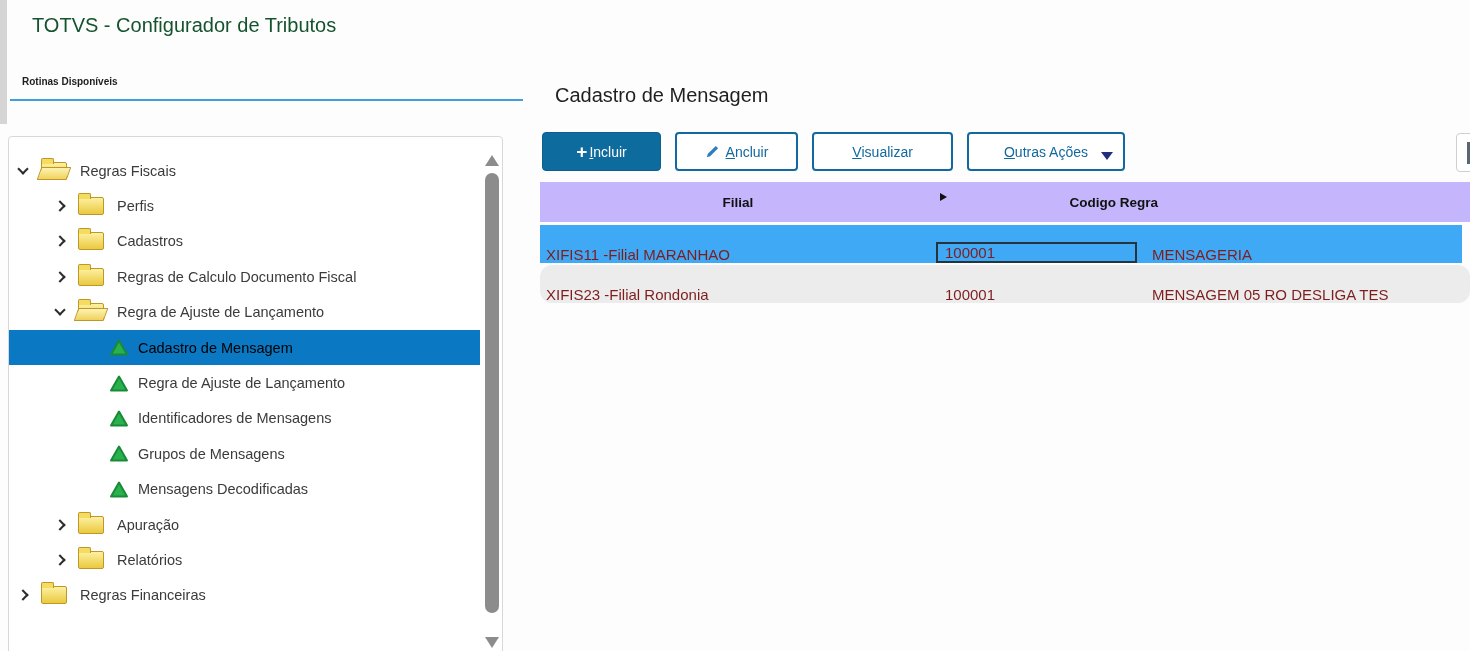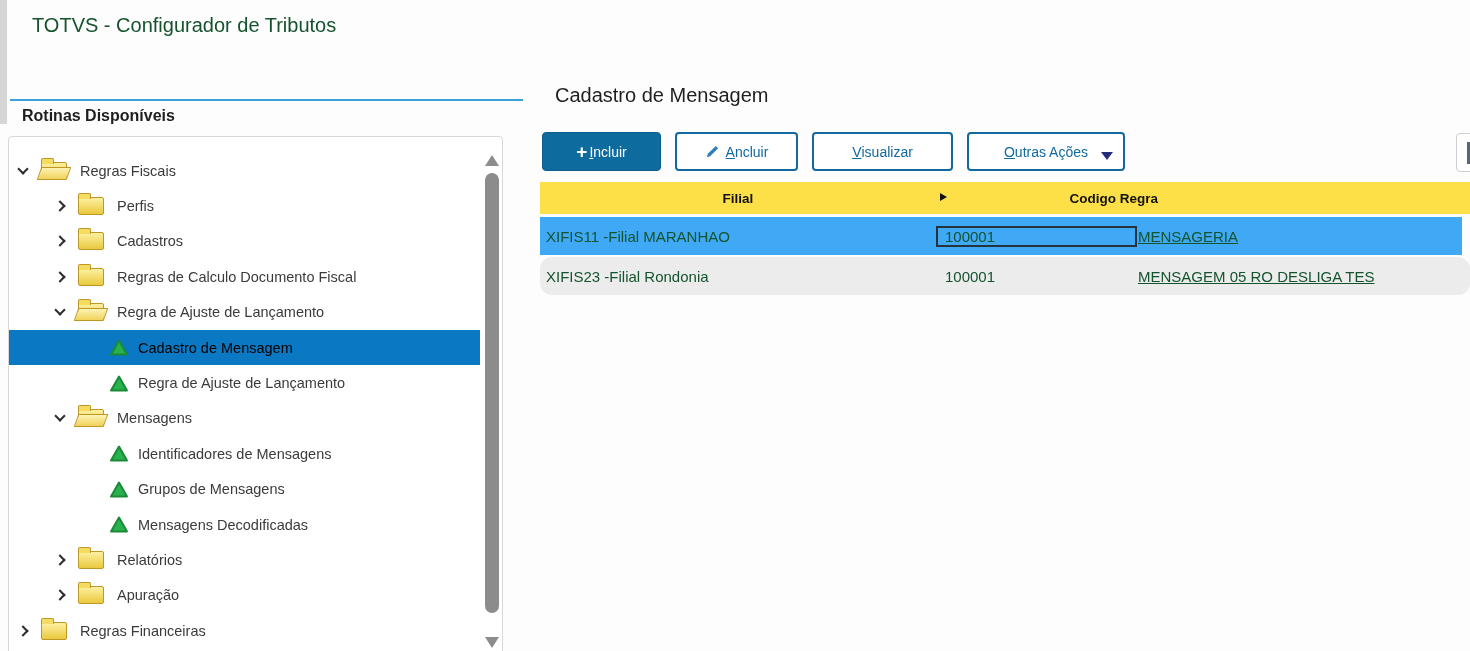"Rotinas Disponíveis" .sidebar-title { font-size: 16px -> 10px; margin-top: 31px -> none }
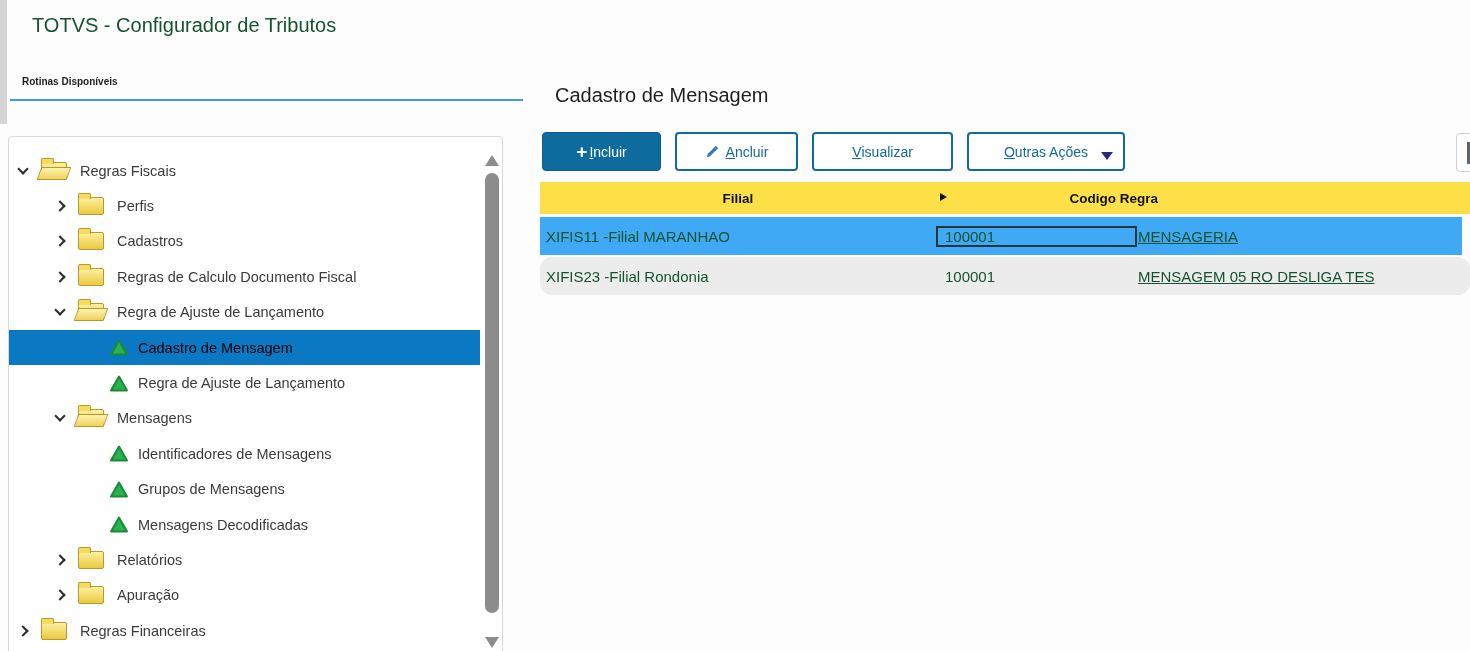"Filial" .grid-header { background: #fde047 -> #c4b5fd; height: 32px -> 40px }
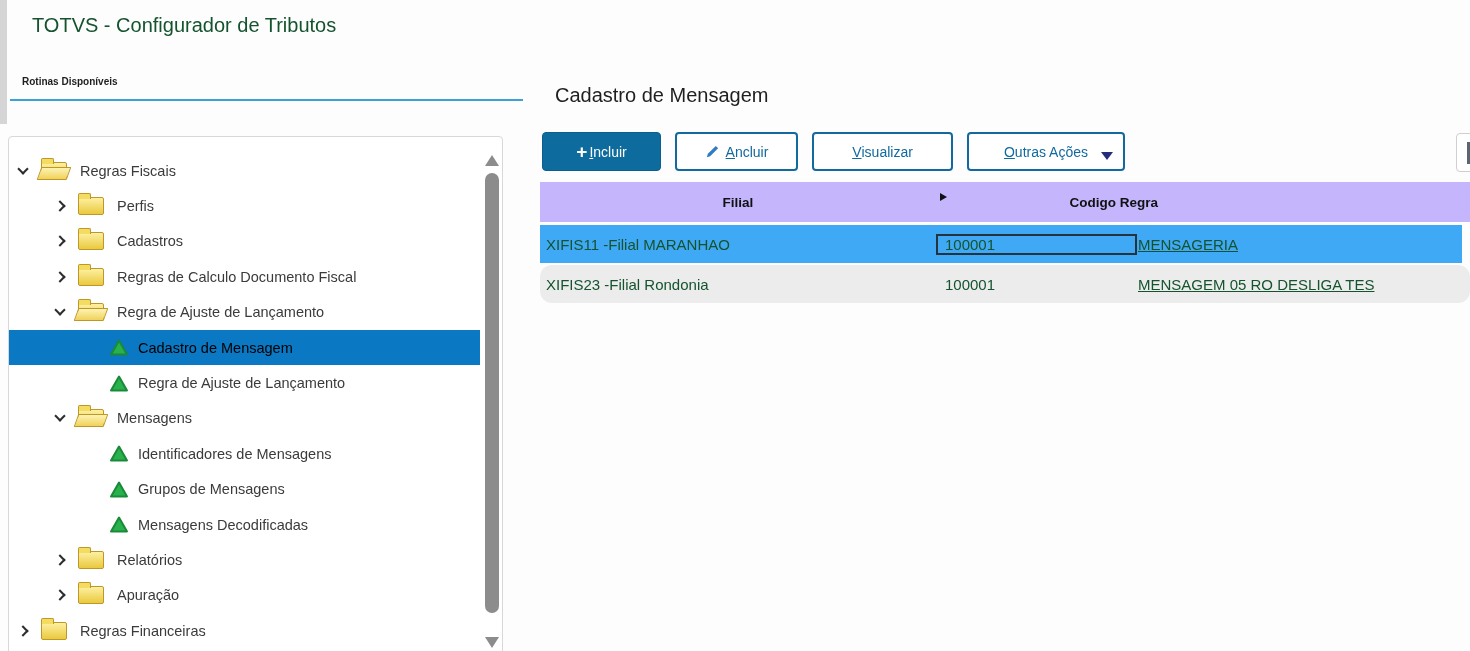"XIFIS11 -Filial MARANHAO" .grid-row { align-items: center -> flex-end; color: #14532d -> #7f1d1d }
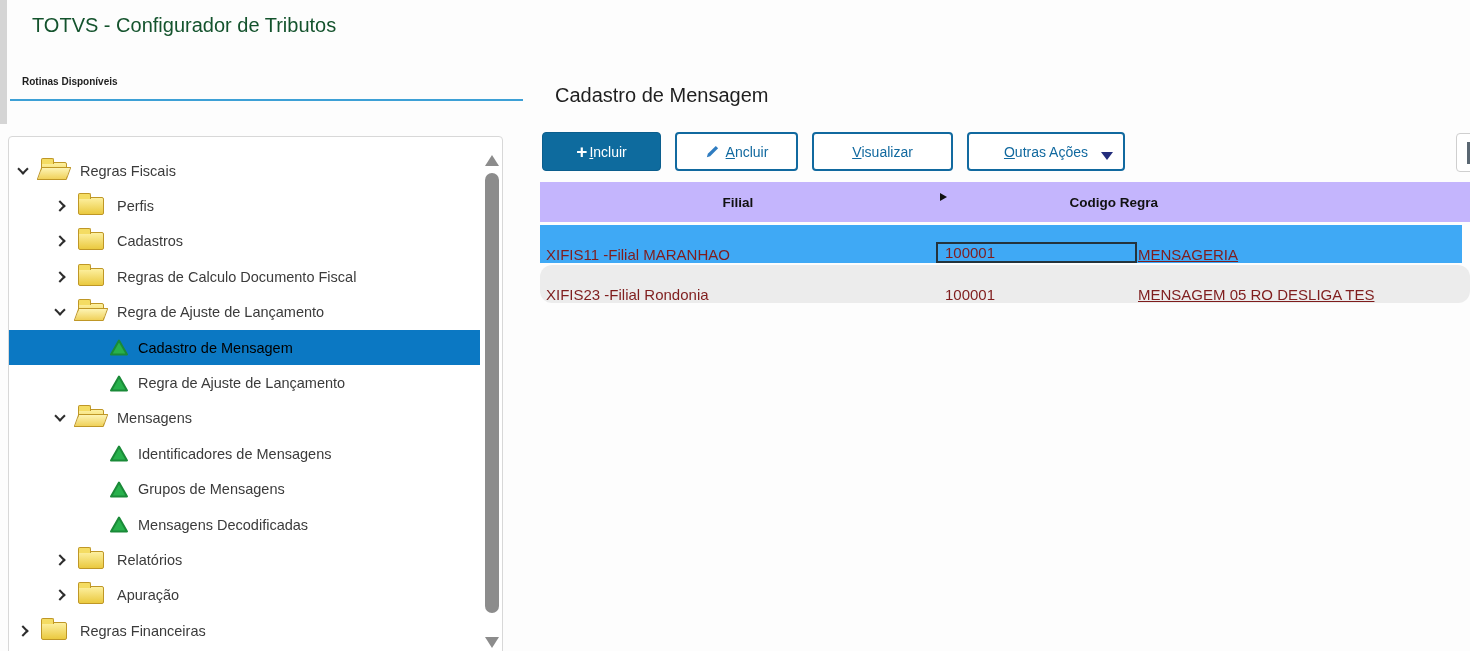"MENSAGERIA" .cell-desc { padding-left: 1px -> 15px; text-decoration: underline -> none }
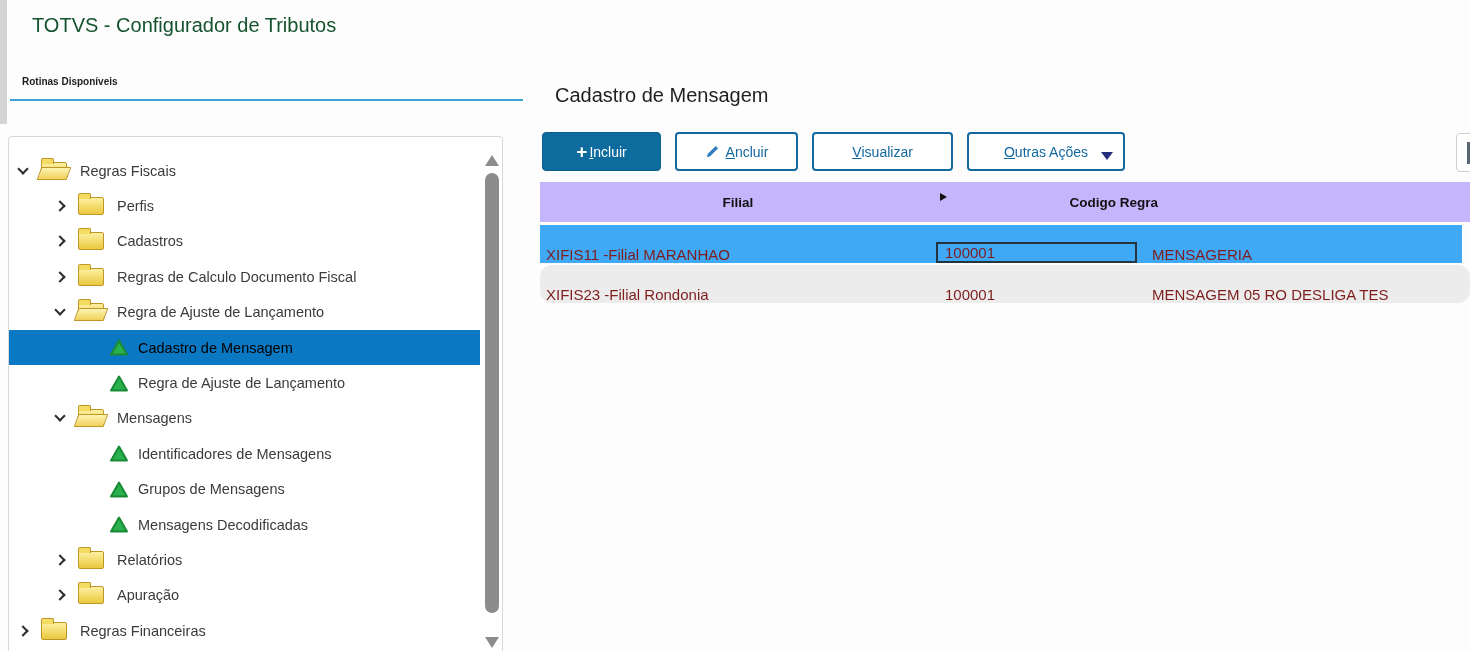"Mensagens" div.tree-row { html: <div> <span></span> <span></span> <span>Mensagens</span> </div> -> none }
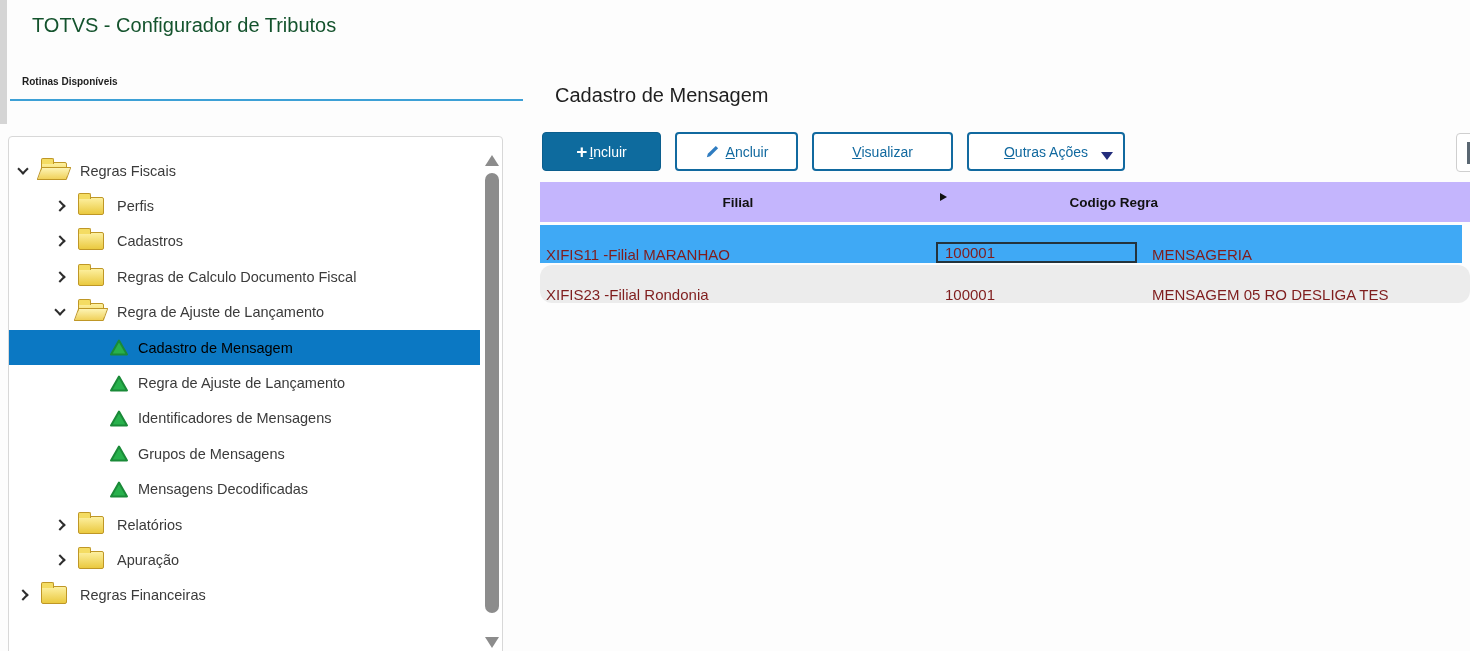"Relatórios" div.tree-row { order: before "Apuração" -> after "Apuração" }
